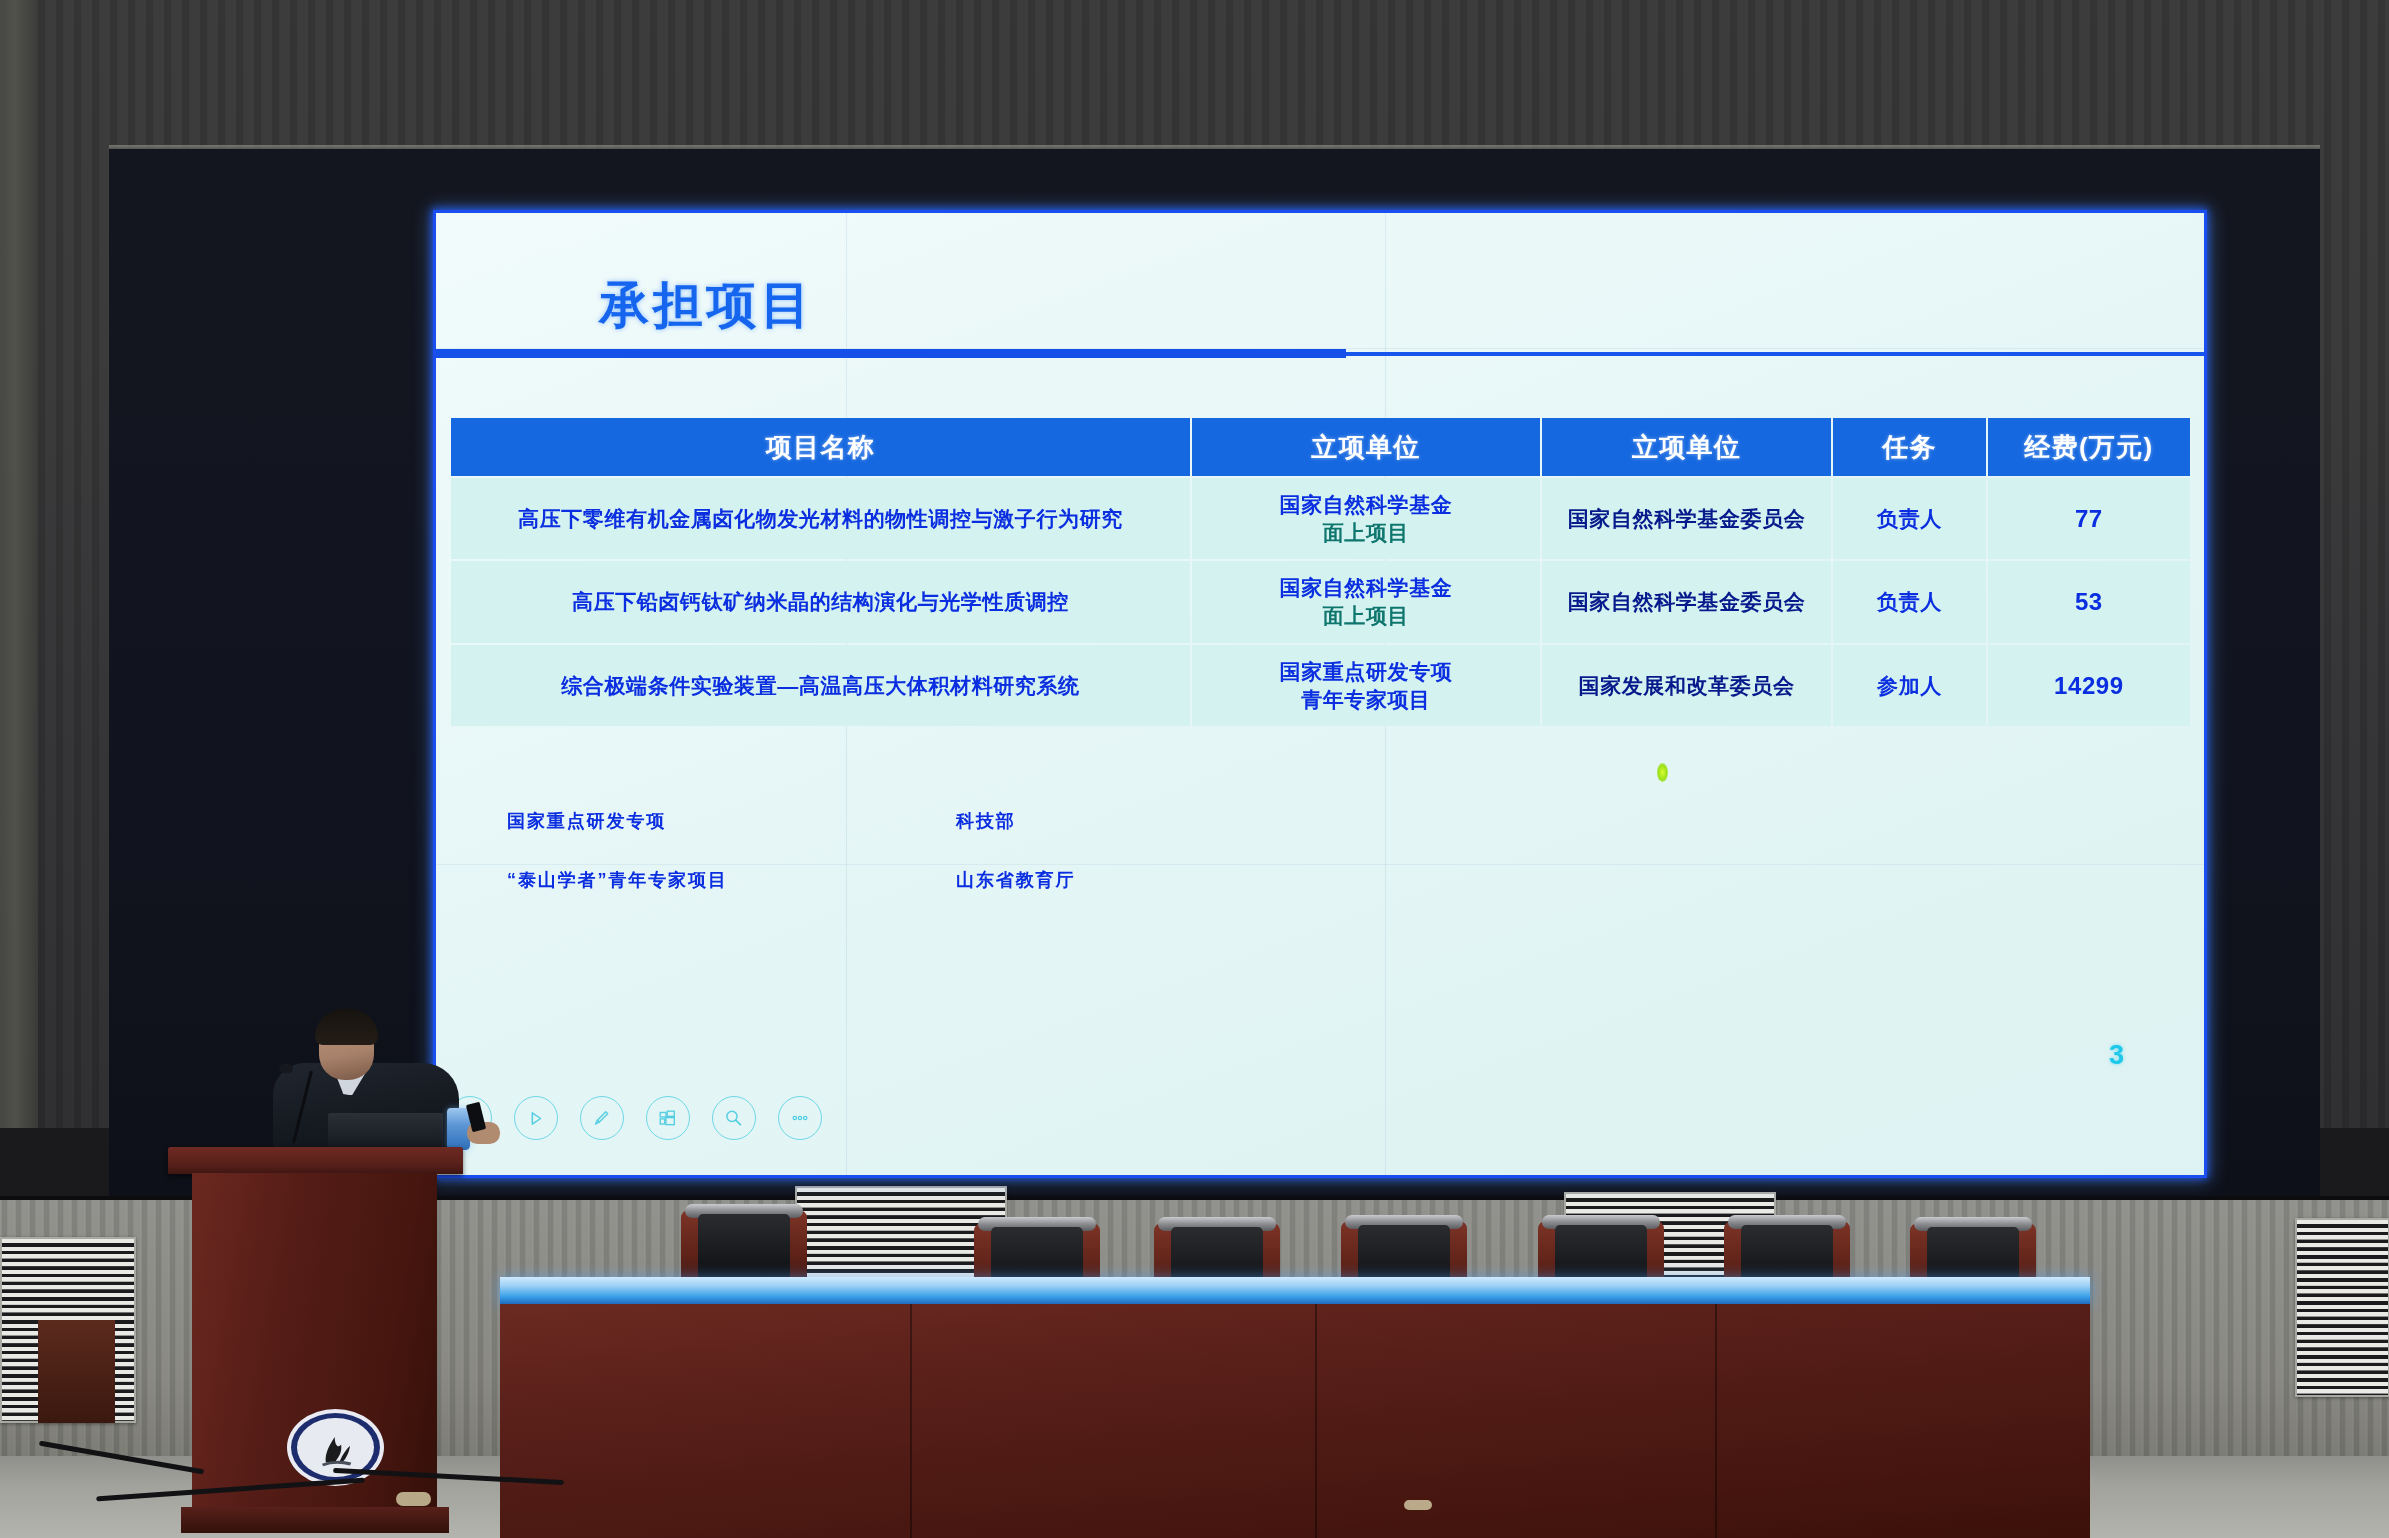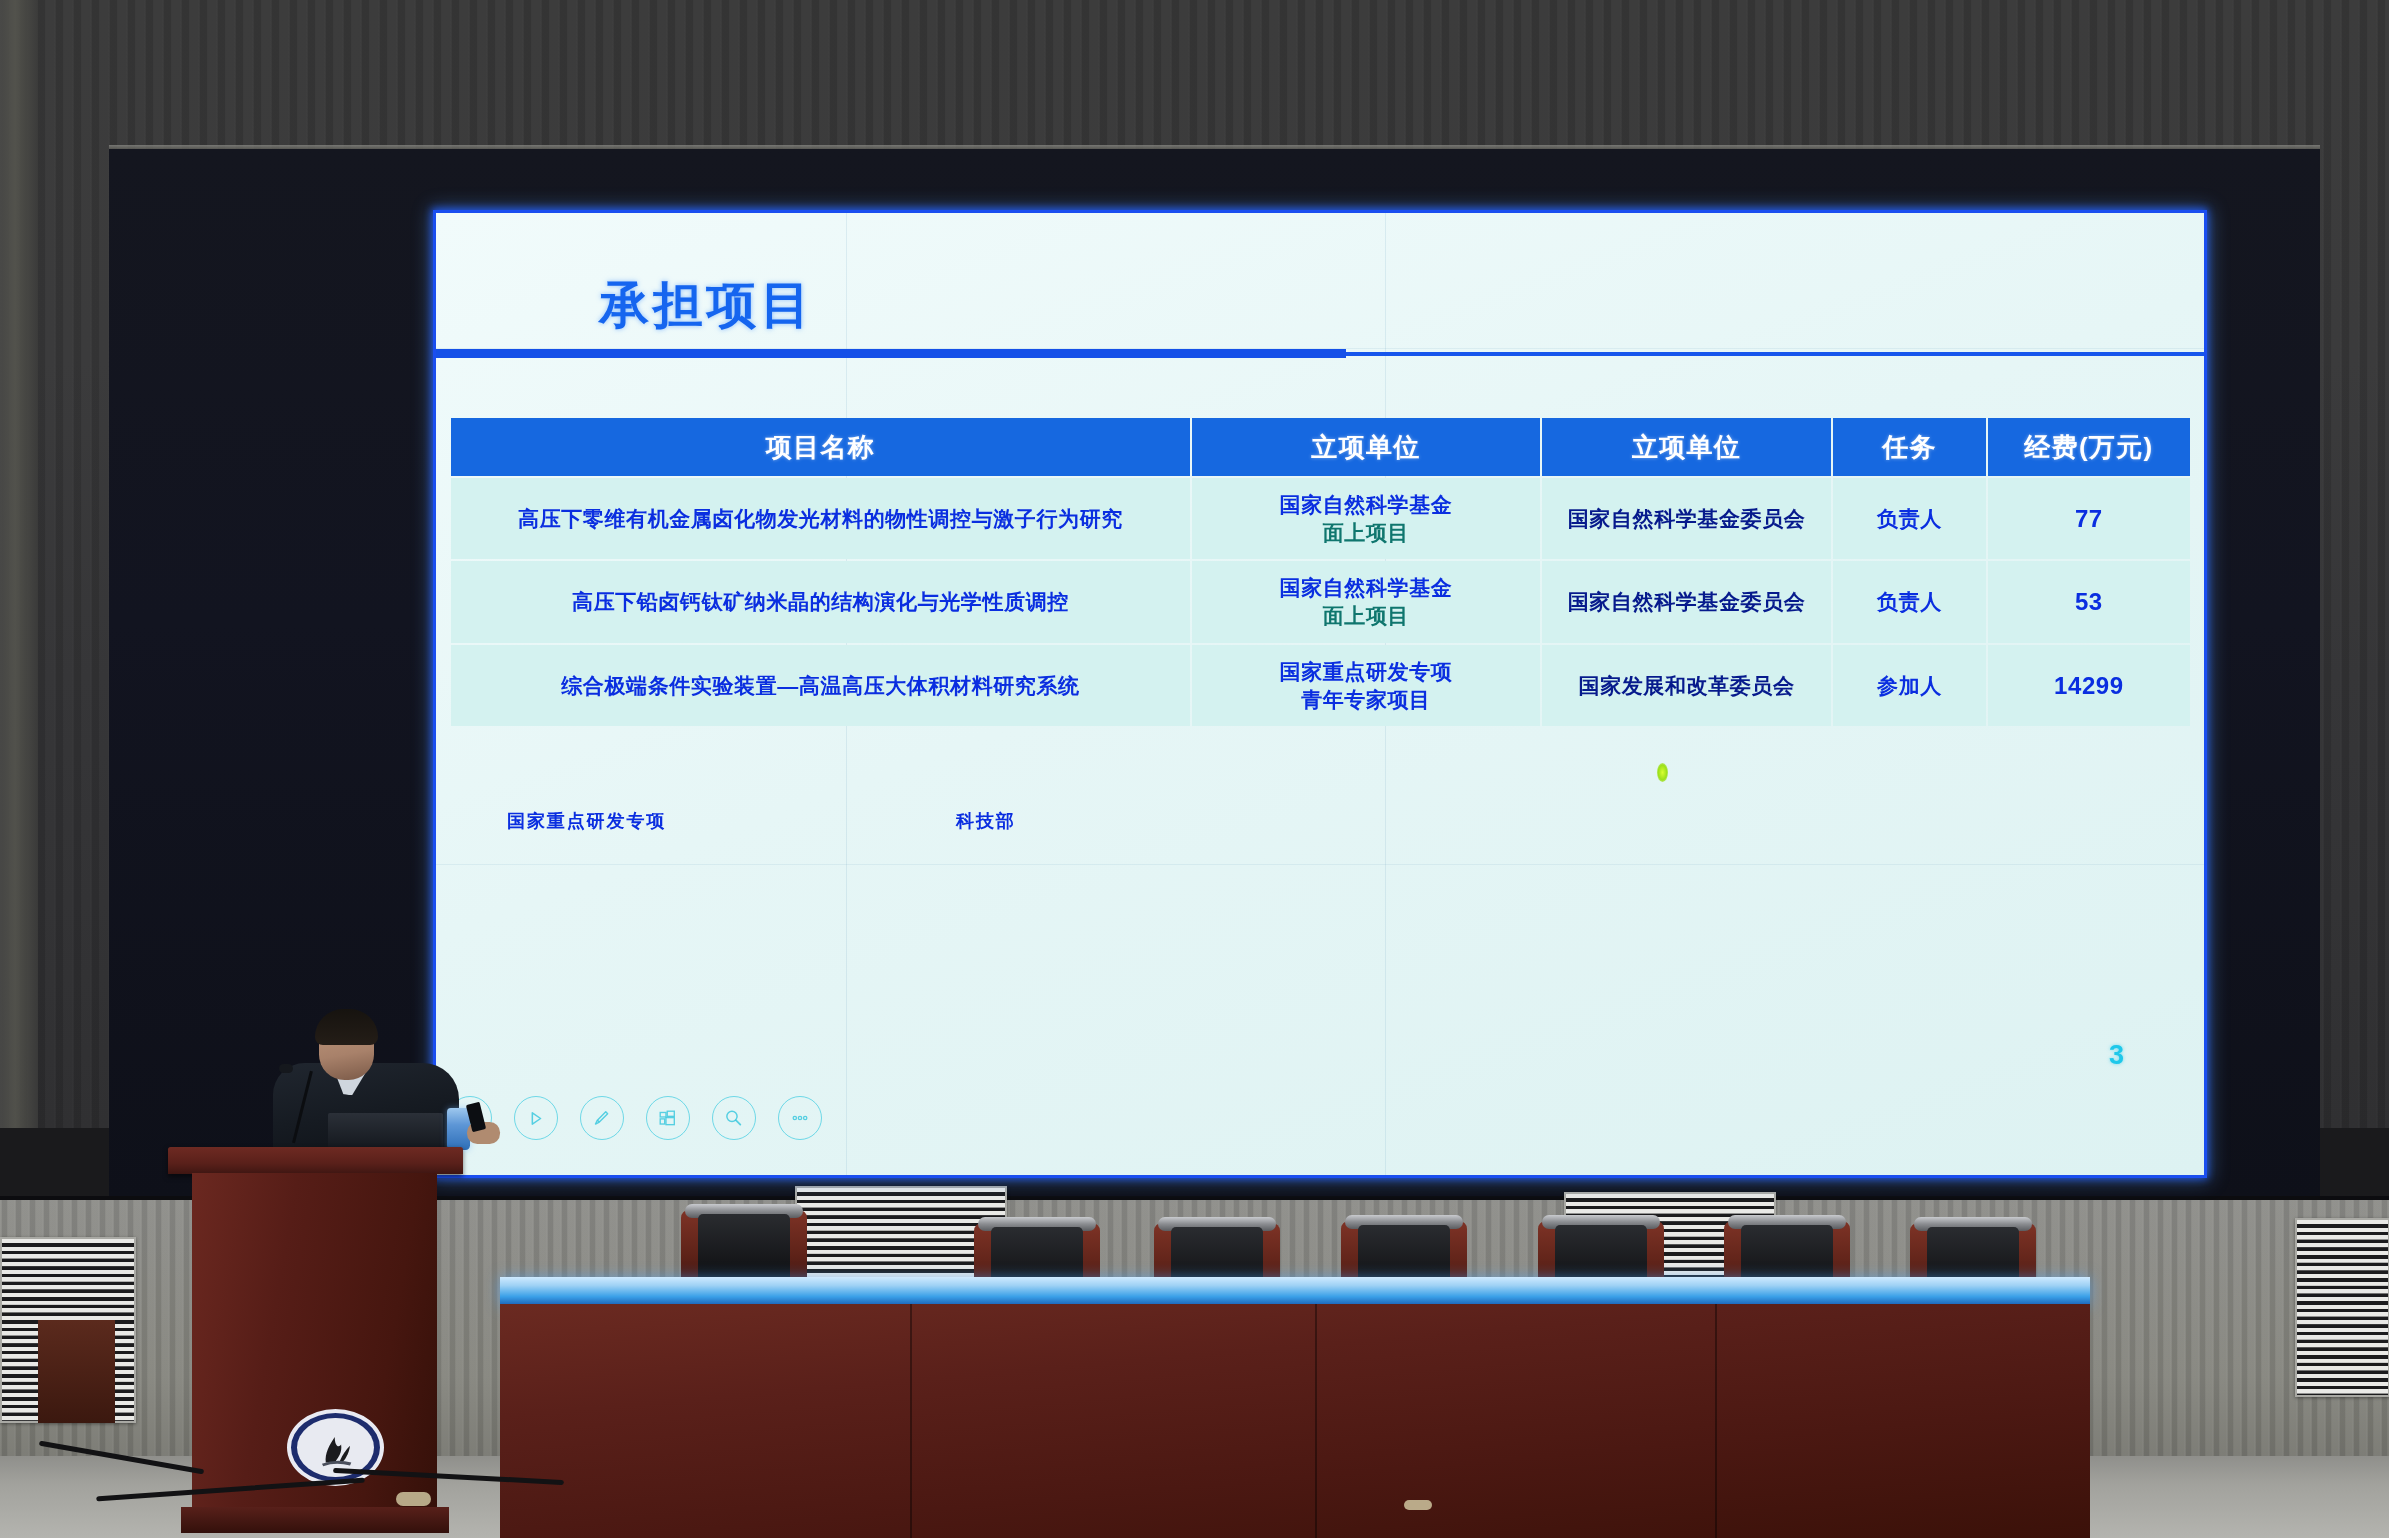"“泰山学者”青年专家项目" div.extra-row { html: none -> <div> <span>“泰山学者”青年专家项目</span> <span>山东省教育厅</span> </div> }
